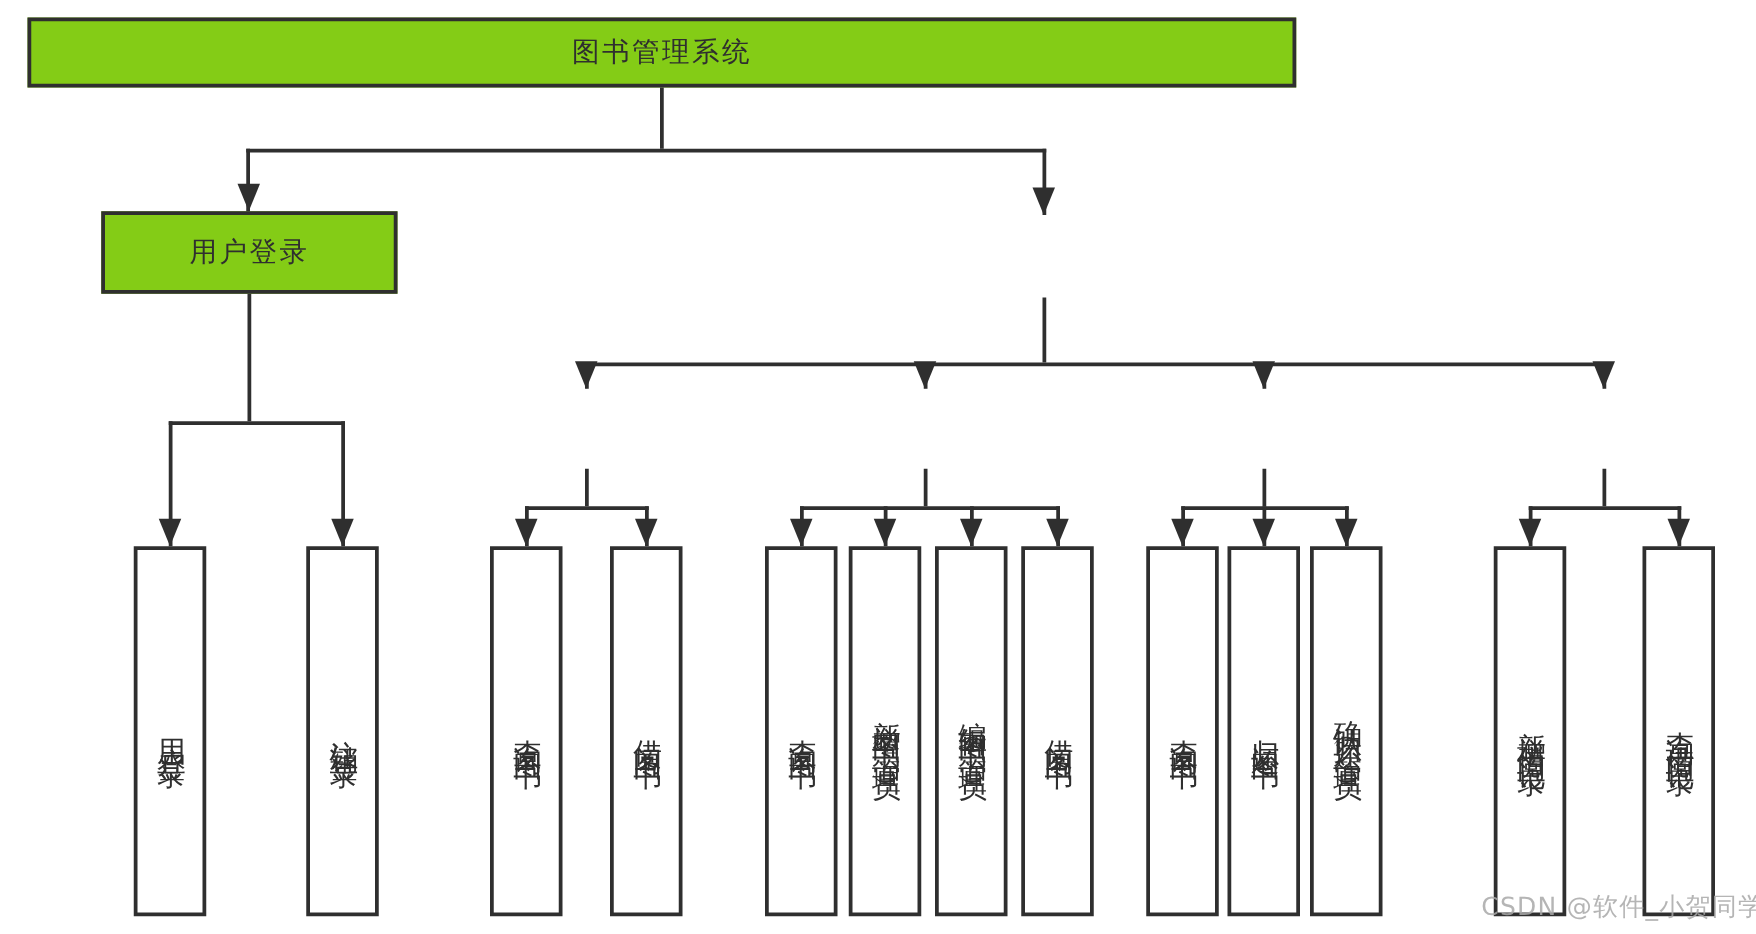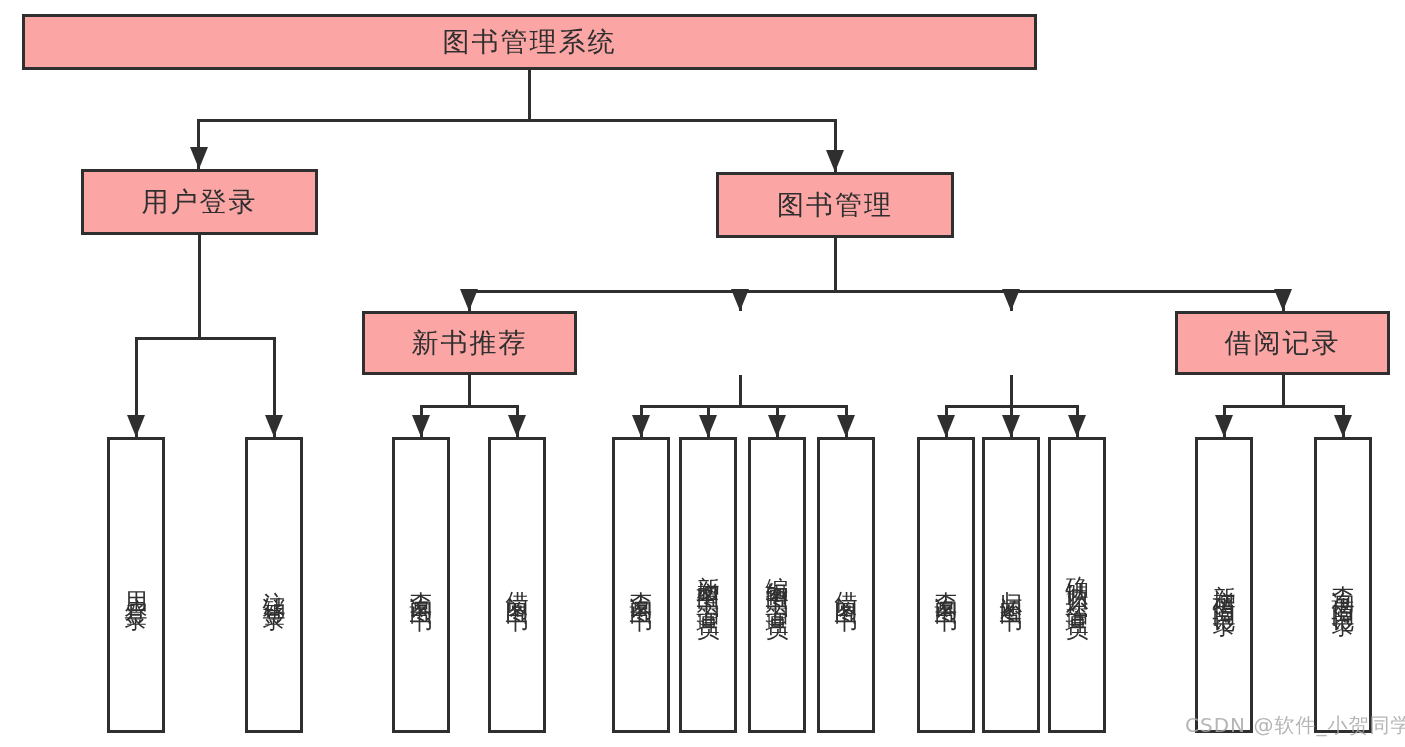"图书管理系统" .box { background: #fca5a5 -> #84cc16; font-size: 27px -> 22px }
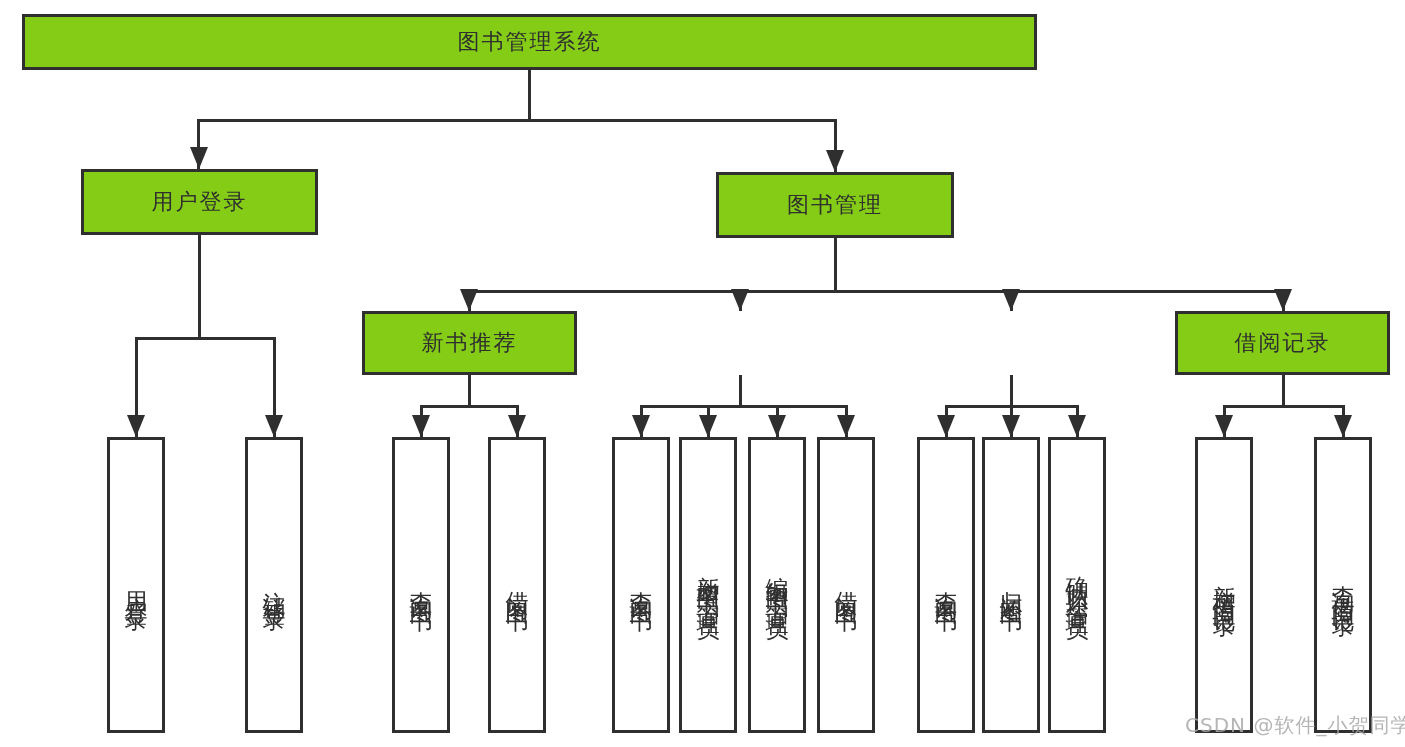"图书管理" div.box { html: <div> <span>图书管理</span> </div> -> none }
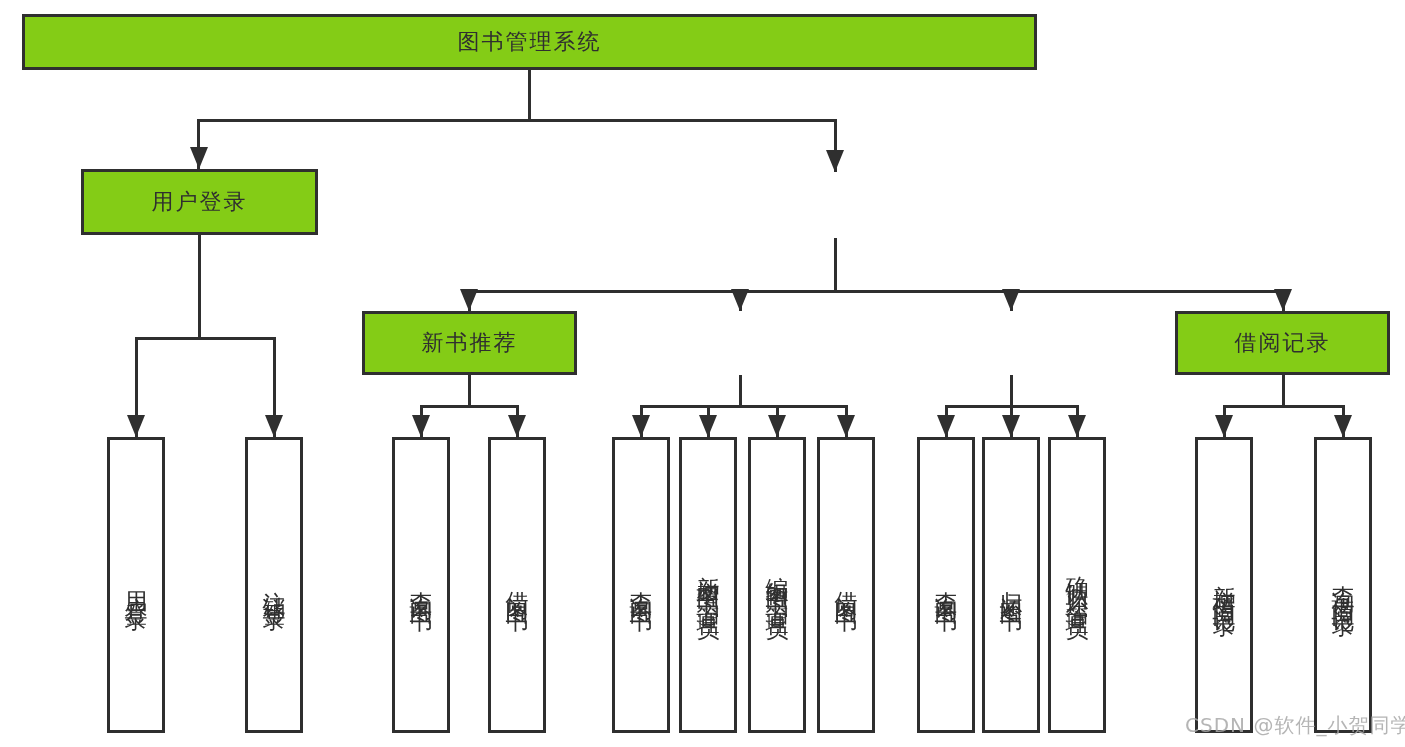"新书推荐" div.box { html: <div> <span>新书推荐</span> </div> -> none }
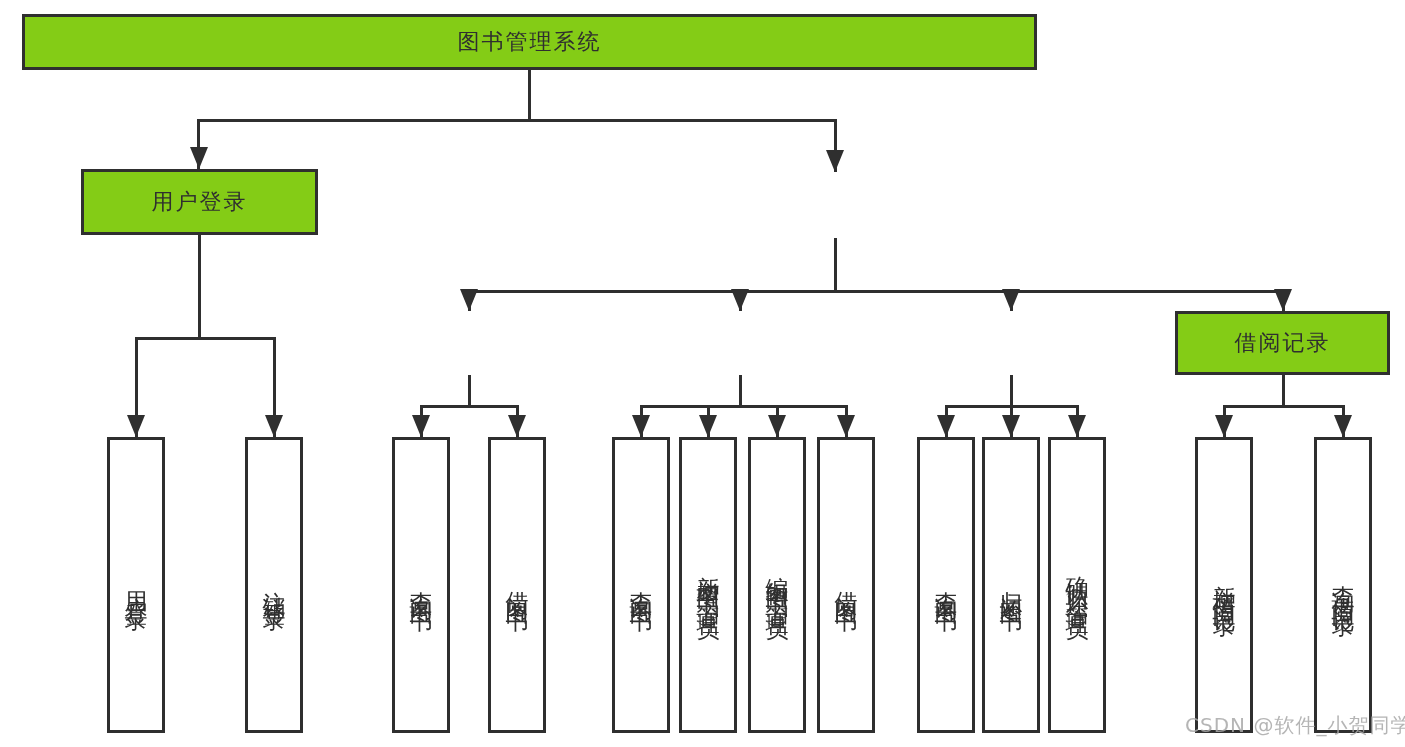"借阅记录" div.box { html: <div> <span>借阅记录</span> </div> -> none }
